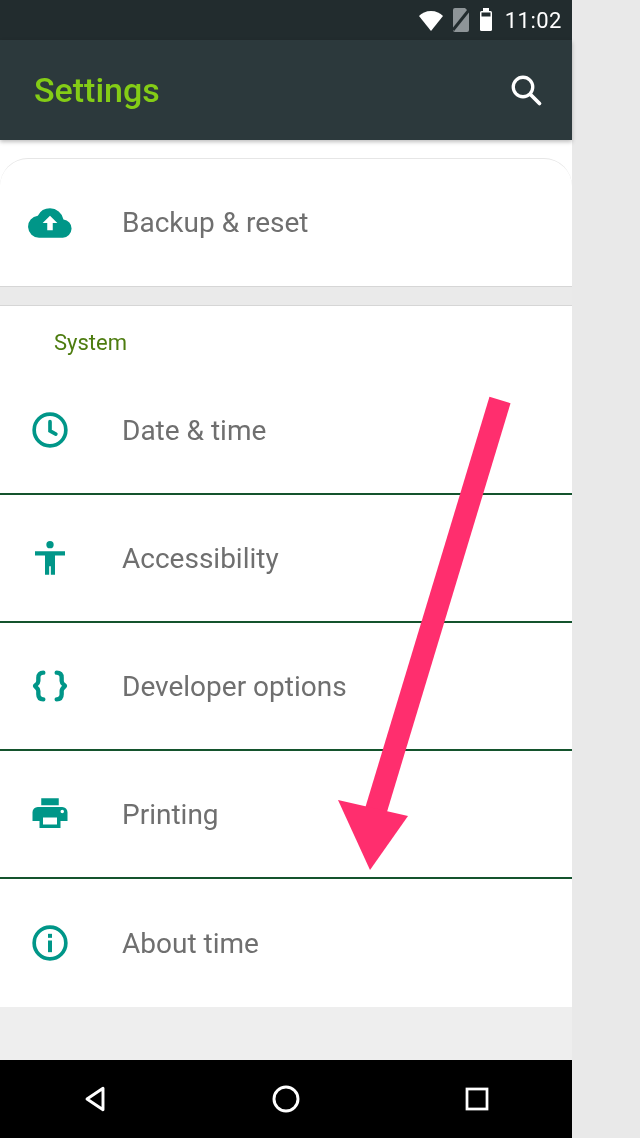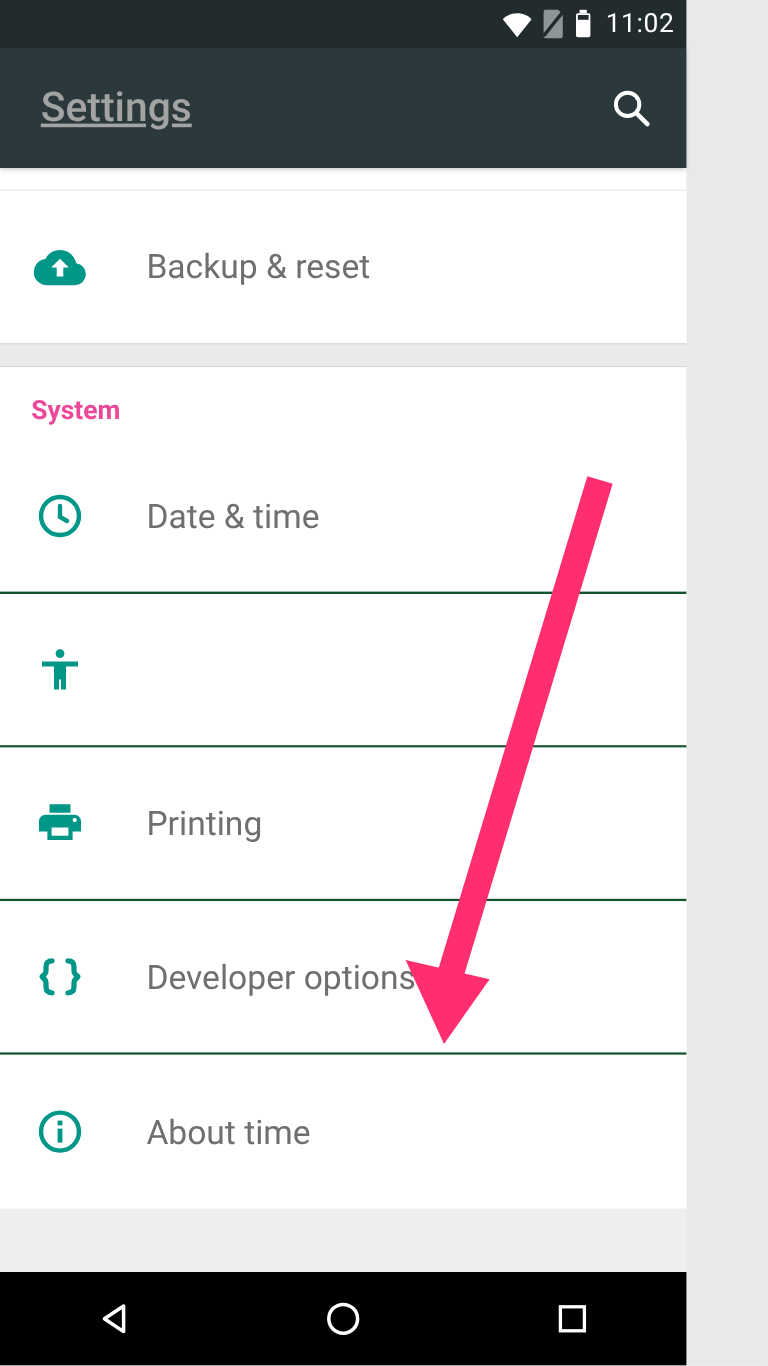"Settings" .appbar-title { color: #a3a3a3 -> #84cc16; text-decoration: underline -> none }
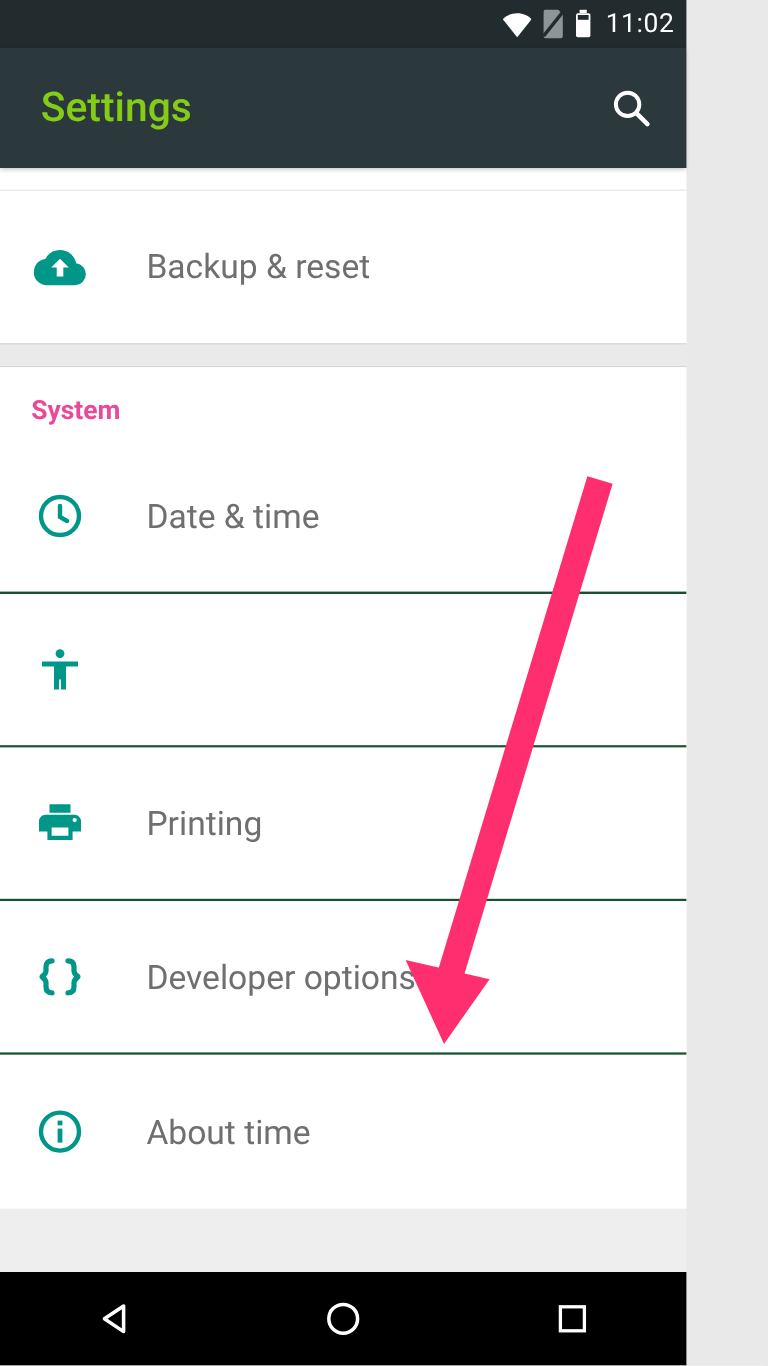"Backup & reset" .list-item:last-child { border-radius: none -> 28px }
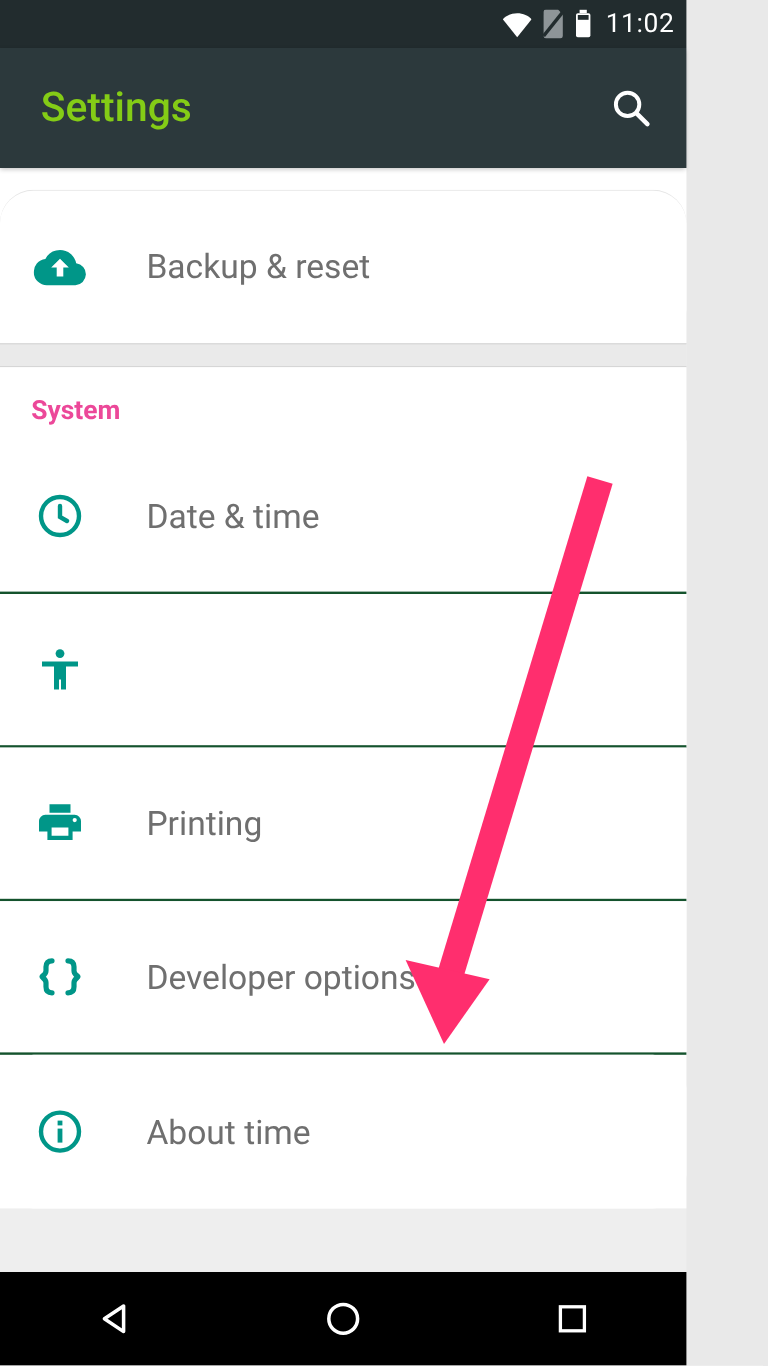"System" .section-header { color: #ec4899 -> #4d7c0f; font-weight: 700 -> 400; margin-left: none -> 28px }
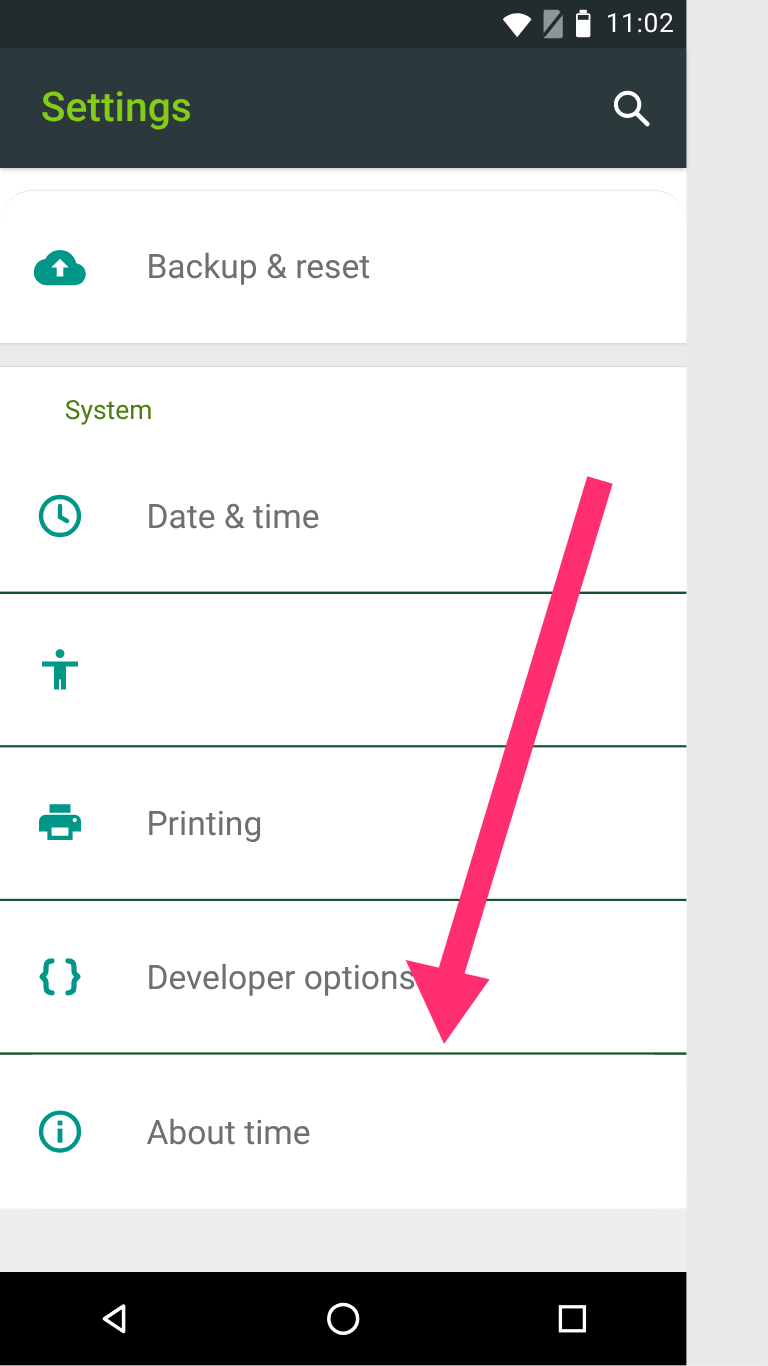"Accessibility" span.list-label { html: none -> <span>Accessibility</span> }
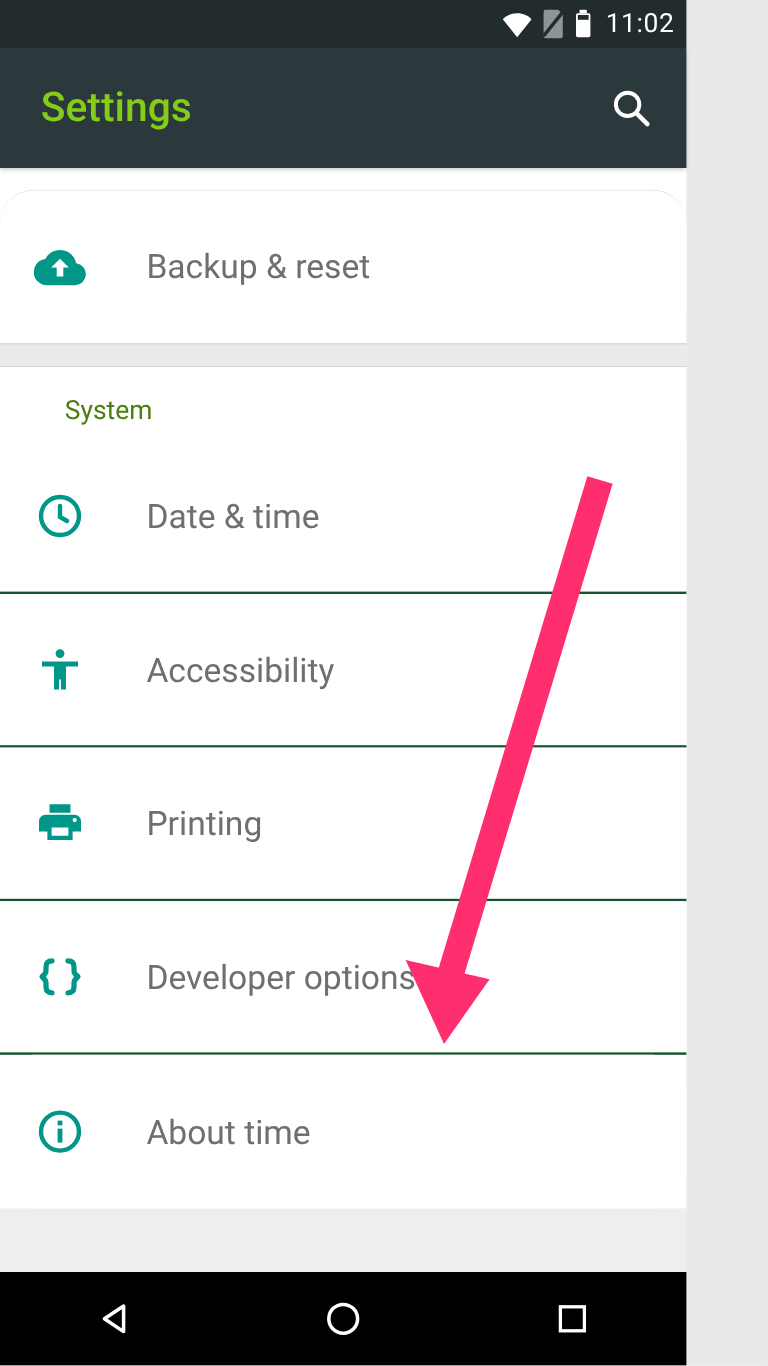"Printing" div.list-item { order: before "Developer options" -> after "Developer options" }
